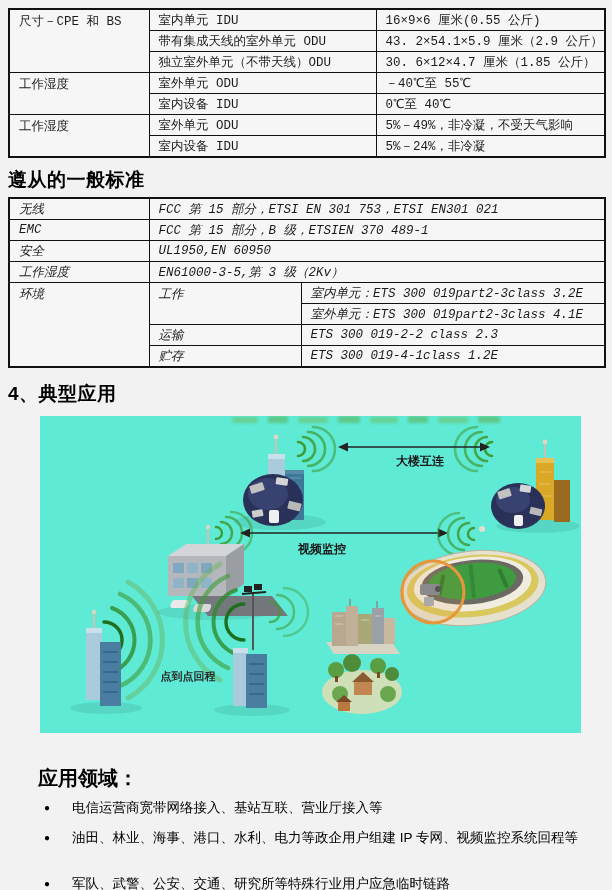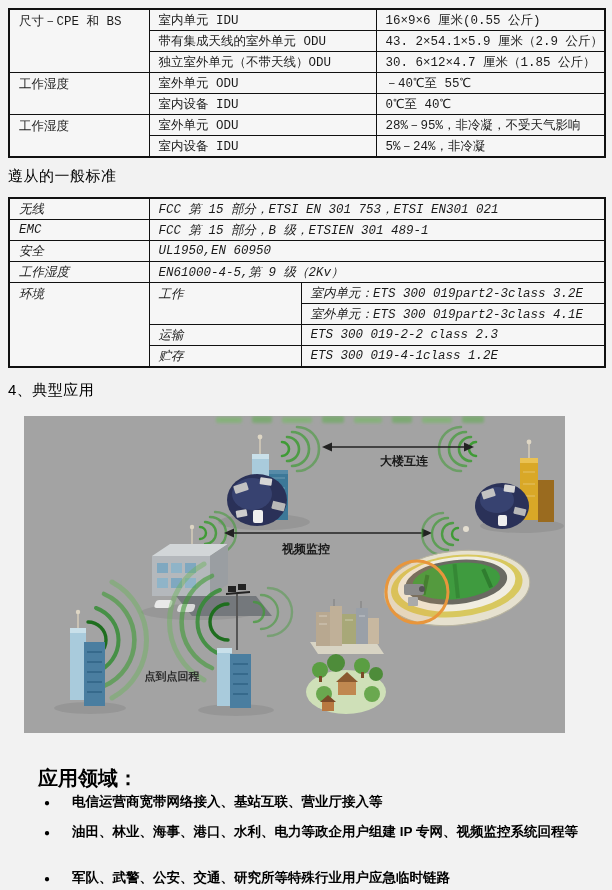"28%－95%，非冷凝，不受天气影响" td { text: 28%－95% -> 5%－49% }
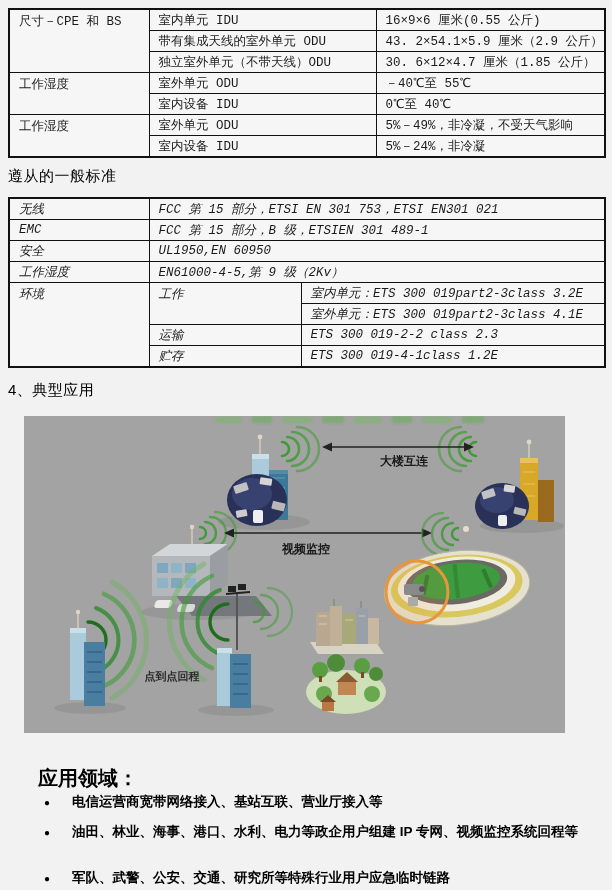"遵从的一般标准" .sec-head { font-size: 15px -> 19px; font-weight: normal -> bold }
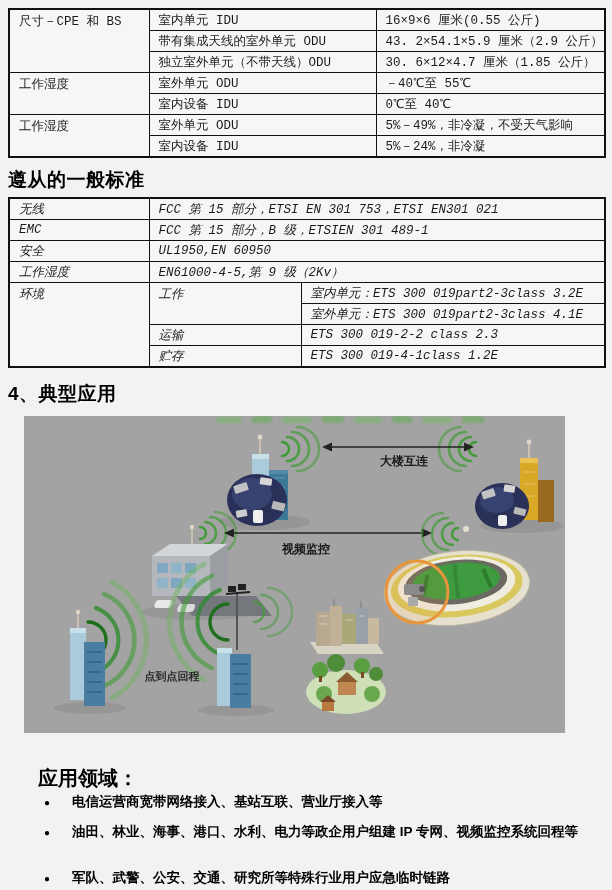"FCC 第 15 部分，B 级，ETSIEN" td { text: 301 489-1 -> 370 489-1 }
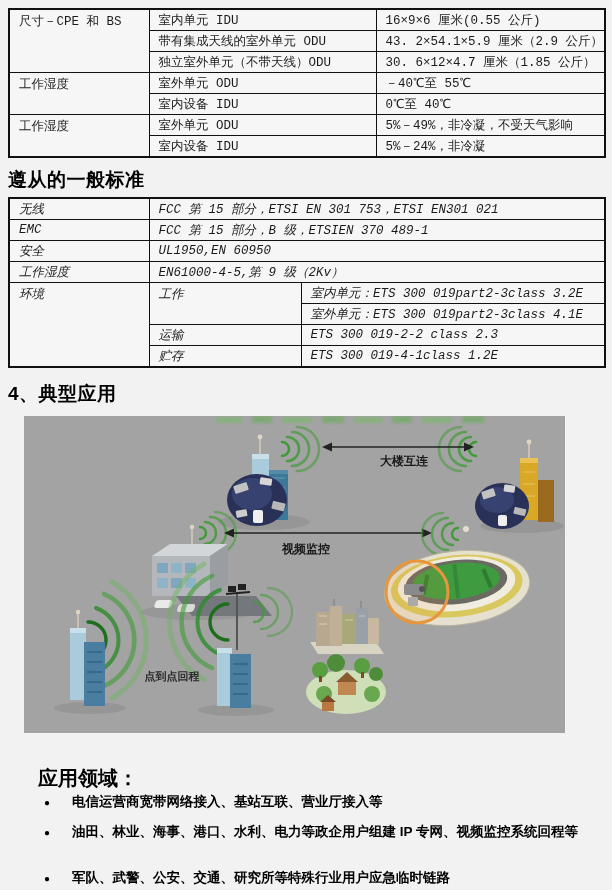"EN61000-4-5,第 9 级（2Kv）" td { text: EN61000-4-5,第 9 -> EN61000-3-5,第 3 }
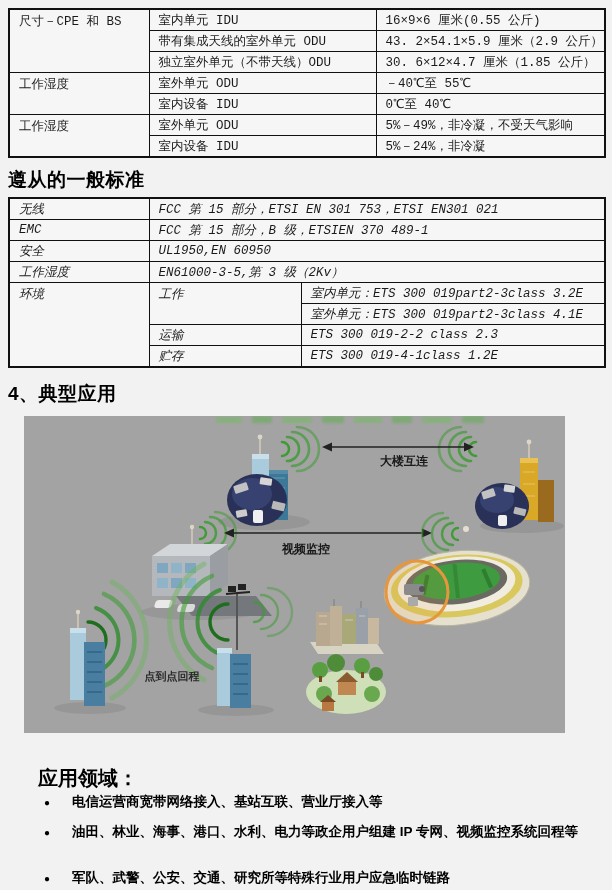"大楼互连" .img-box { background: #a3a3a3 -> #5eead4; left: 24px -> 40px }
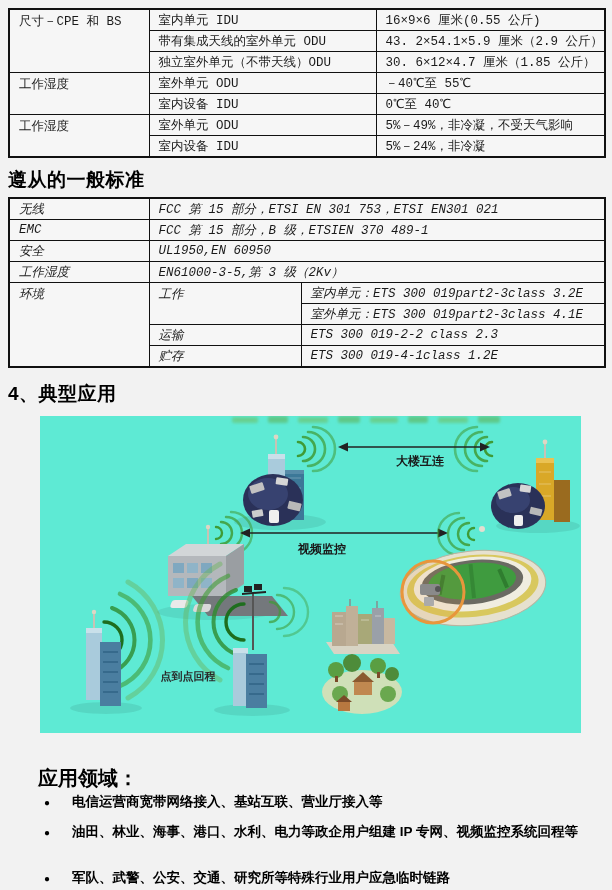"● 电信运营商宽带网络接入、基站互联、营业厅接入等" .bullet-row { font-weight: bold -> normal; line-height: 15px -> 28px }
